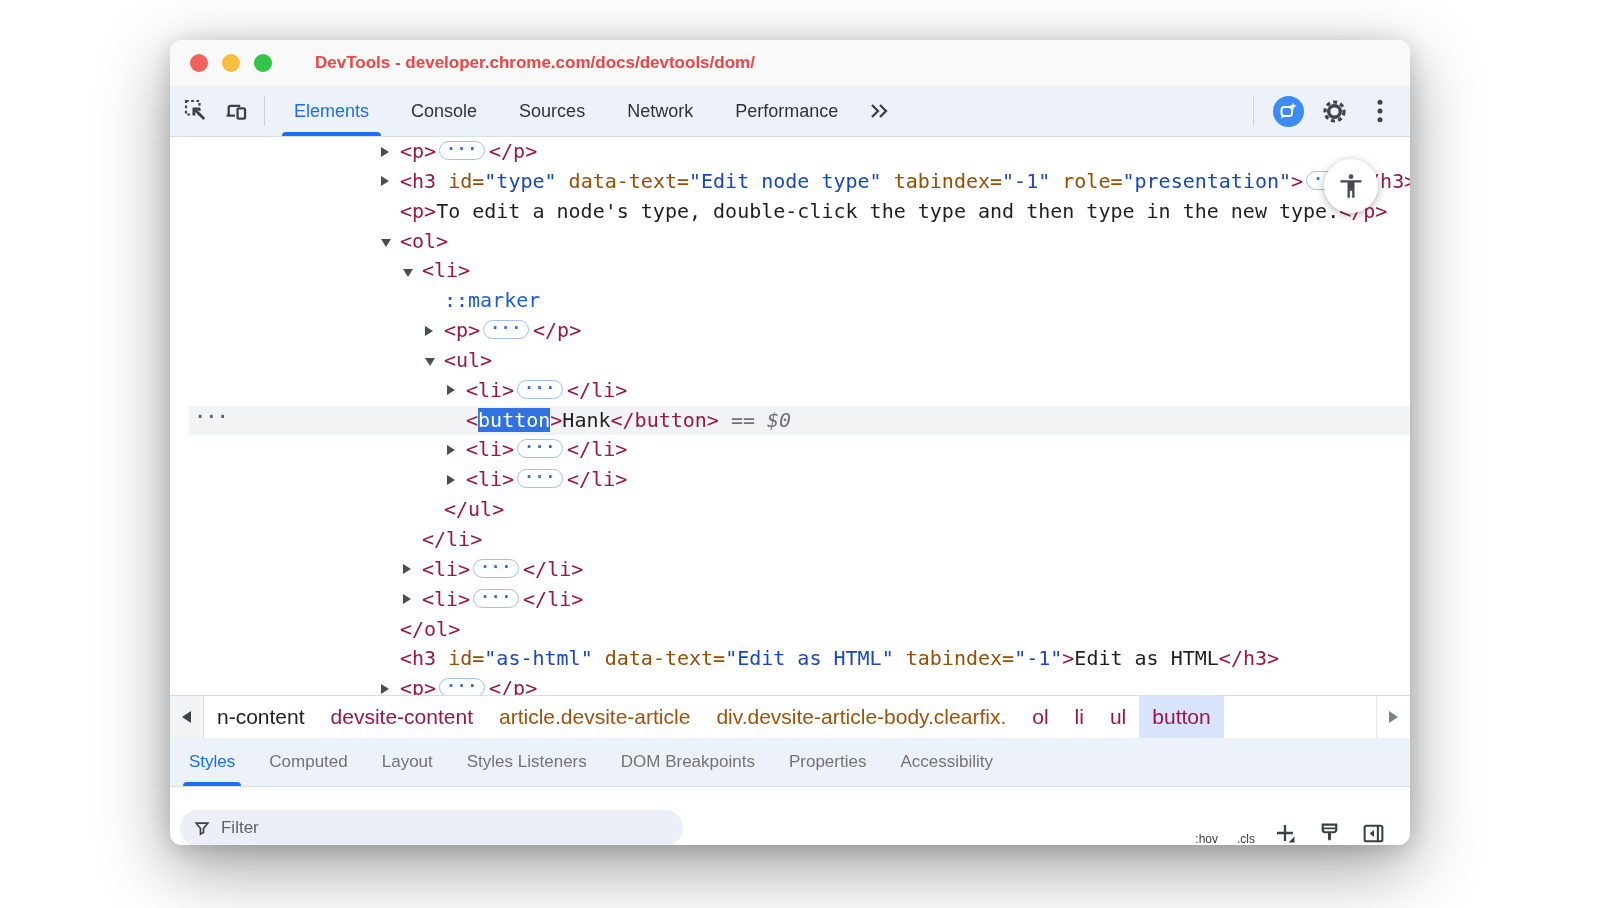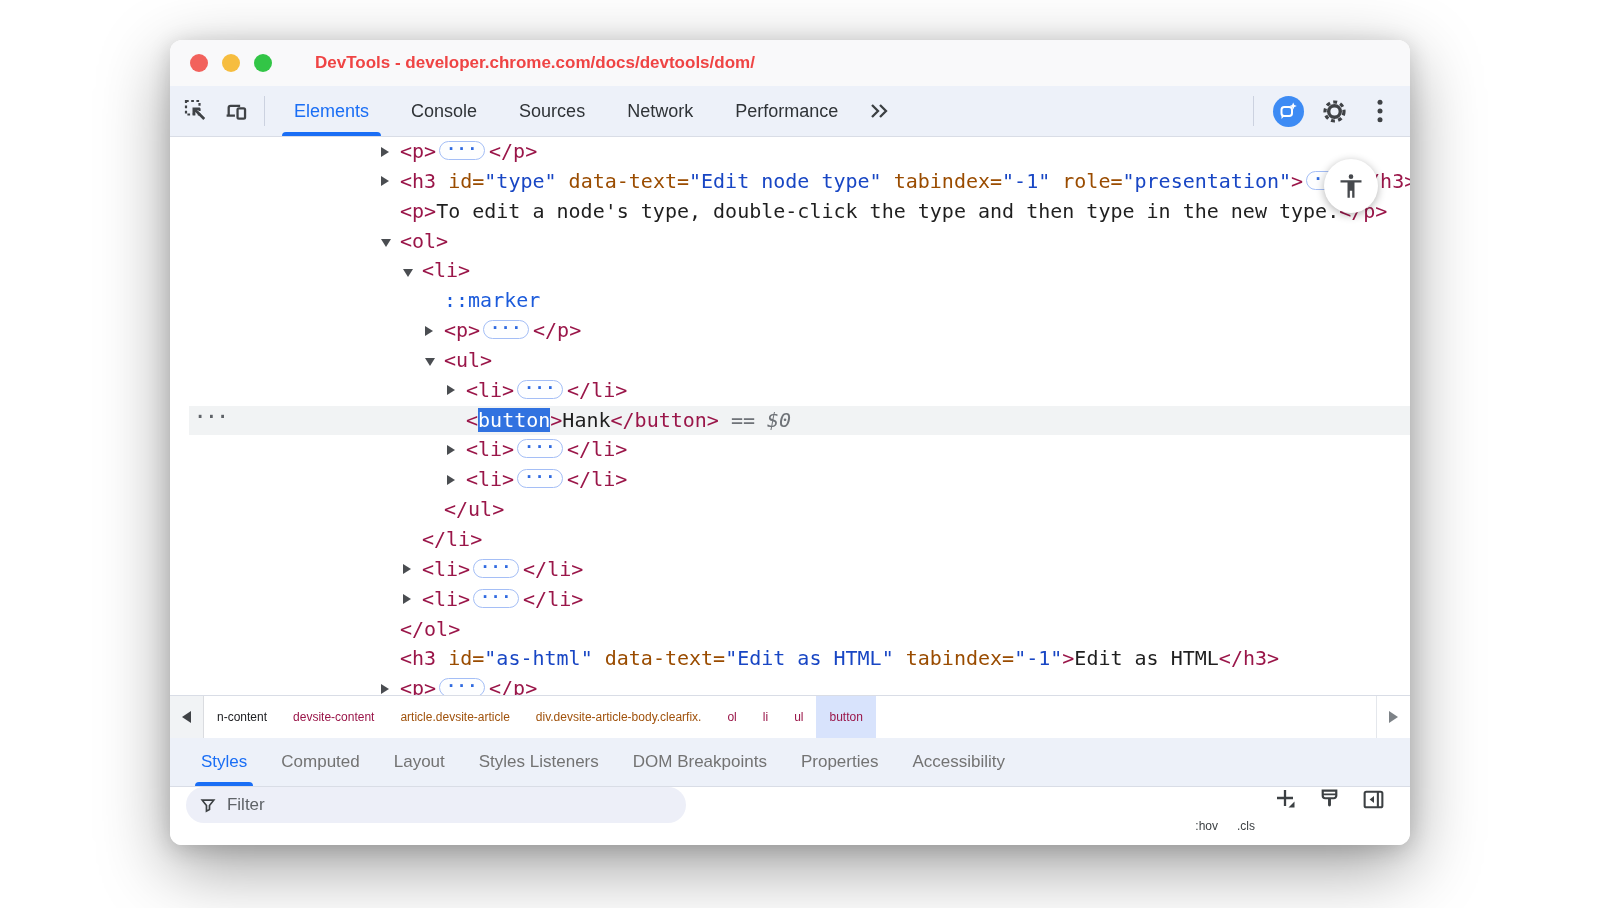"n-content" .crumb { font-size: 12px -> 21px }
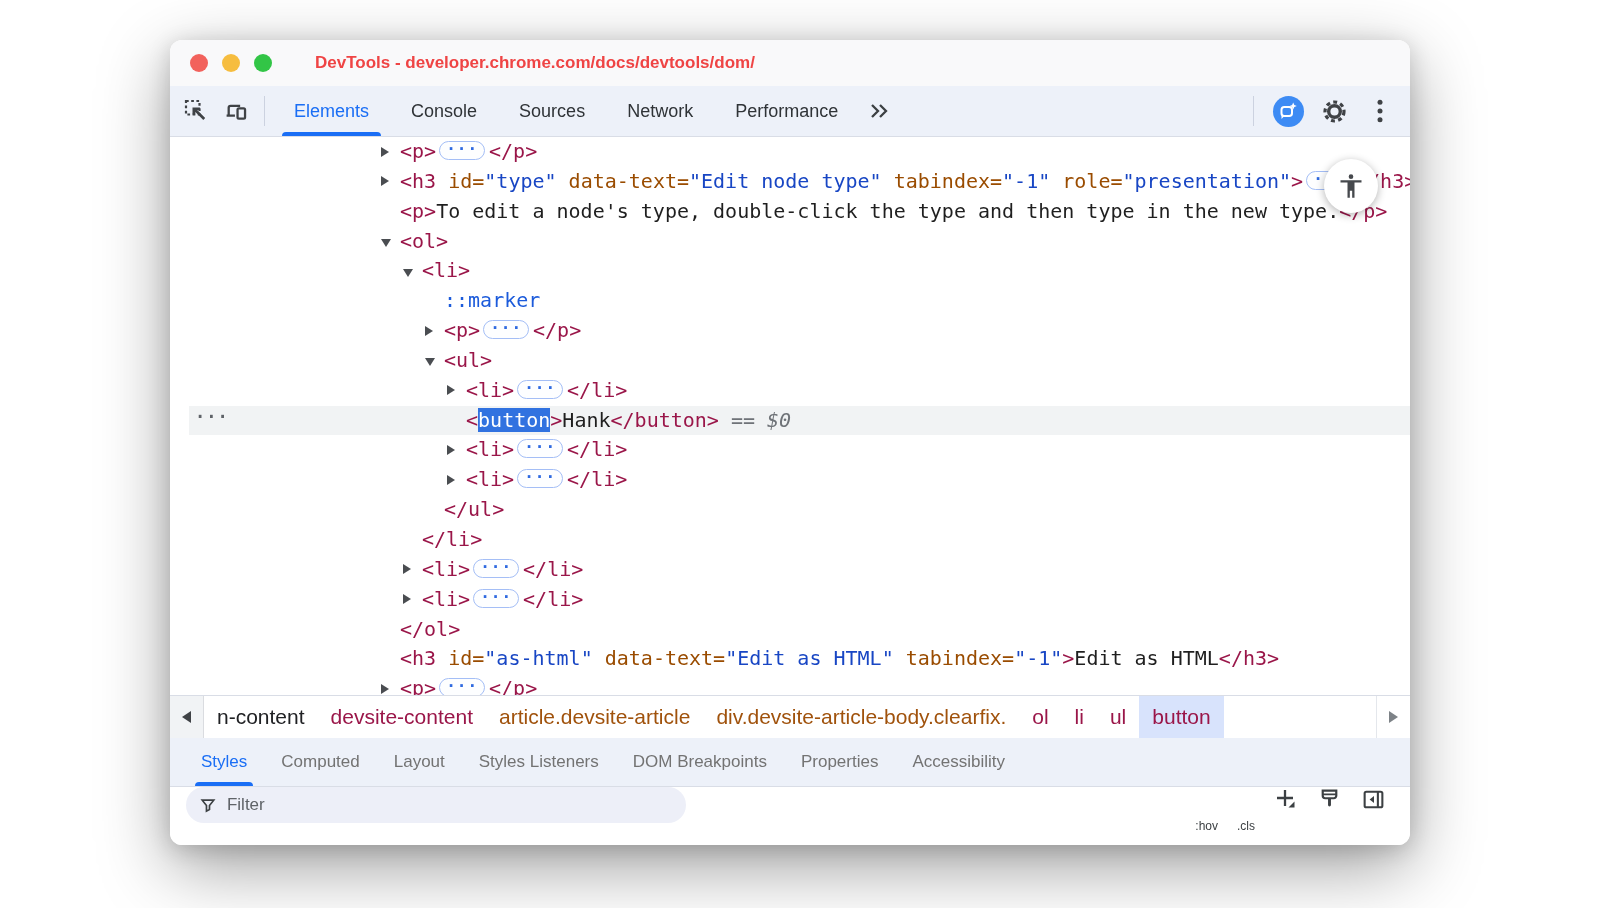"Styles" .sbtabs { padding-left: 14px -> 2px }
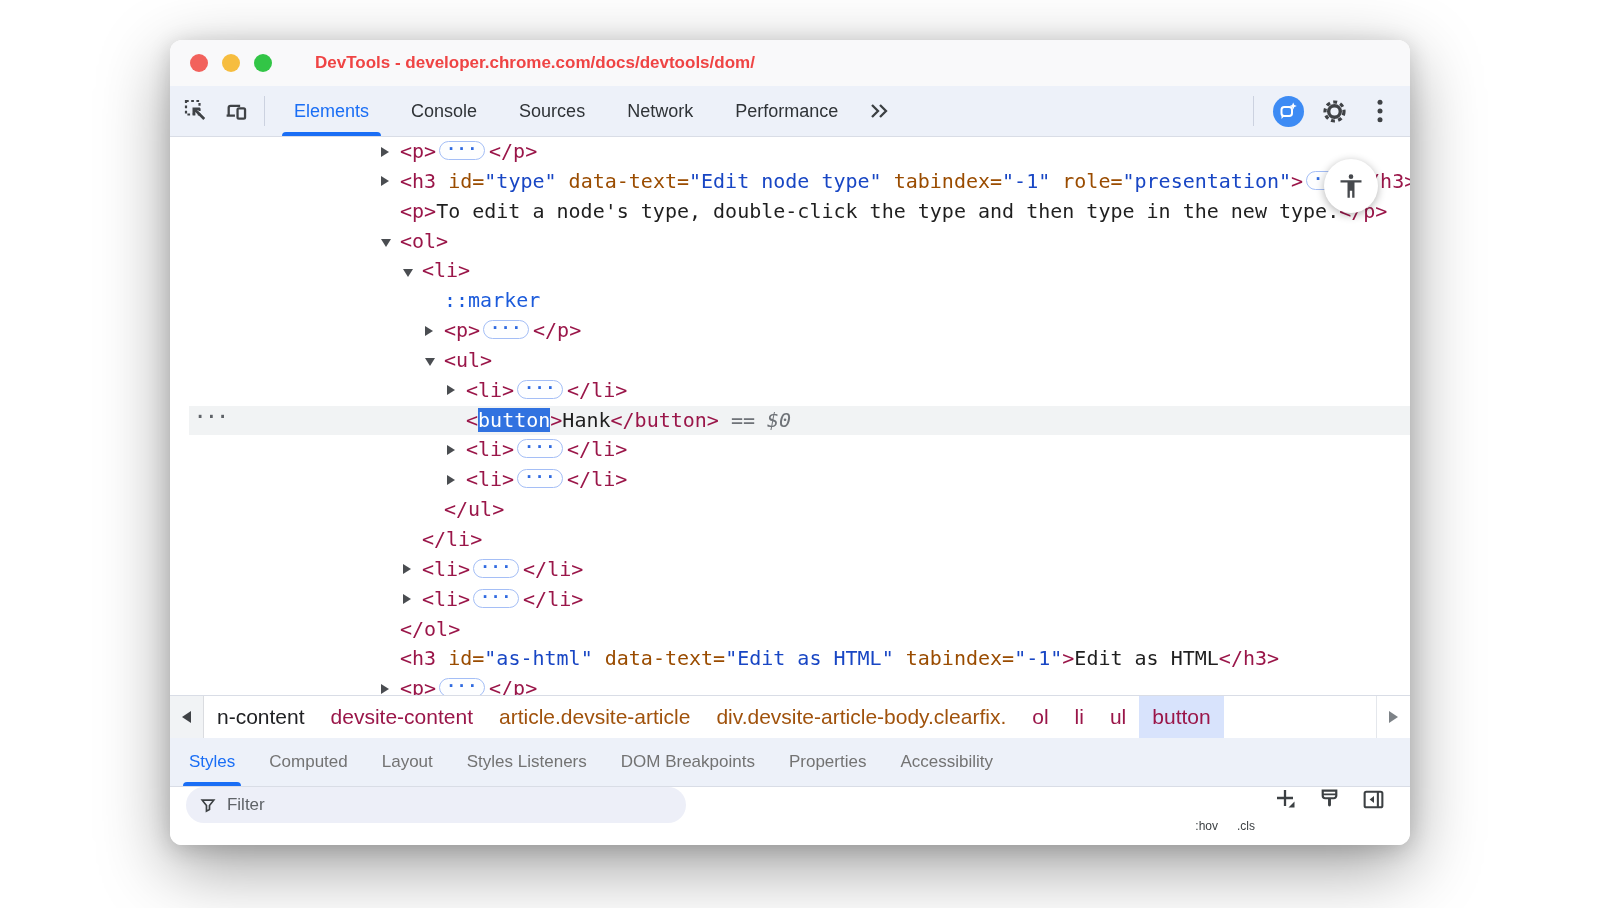"Filter" .filterbar { align-items: flex-start -> flex-end; padding: 0 24px 0 16px -> 0 24px 0 10px }
